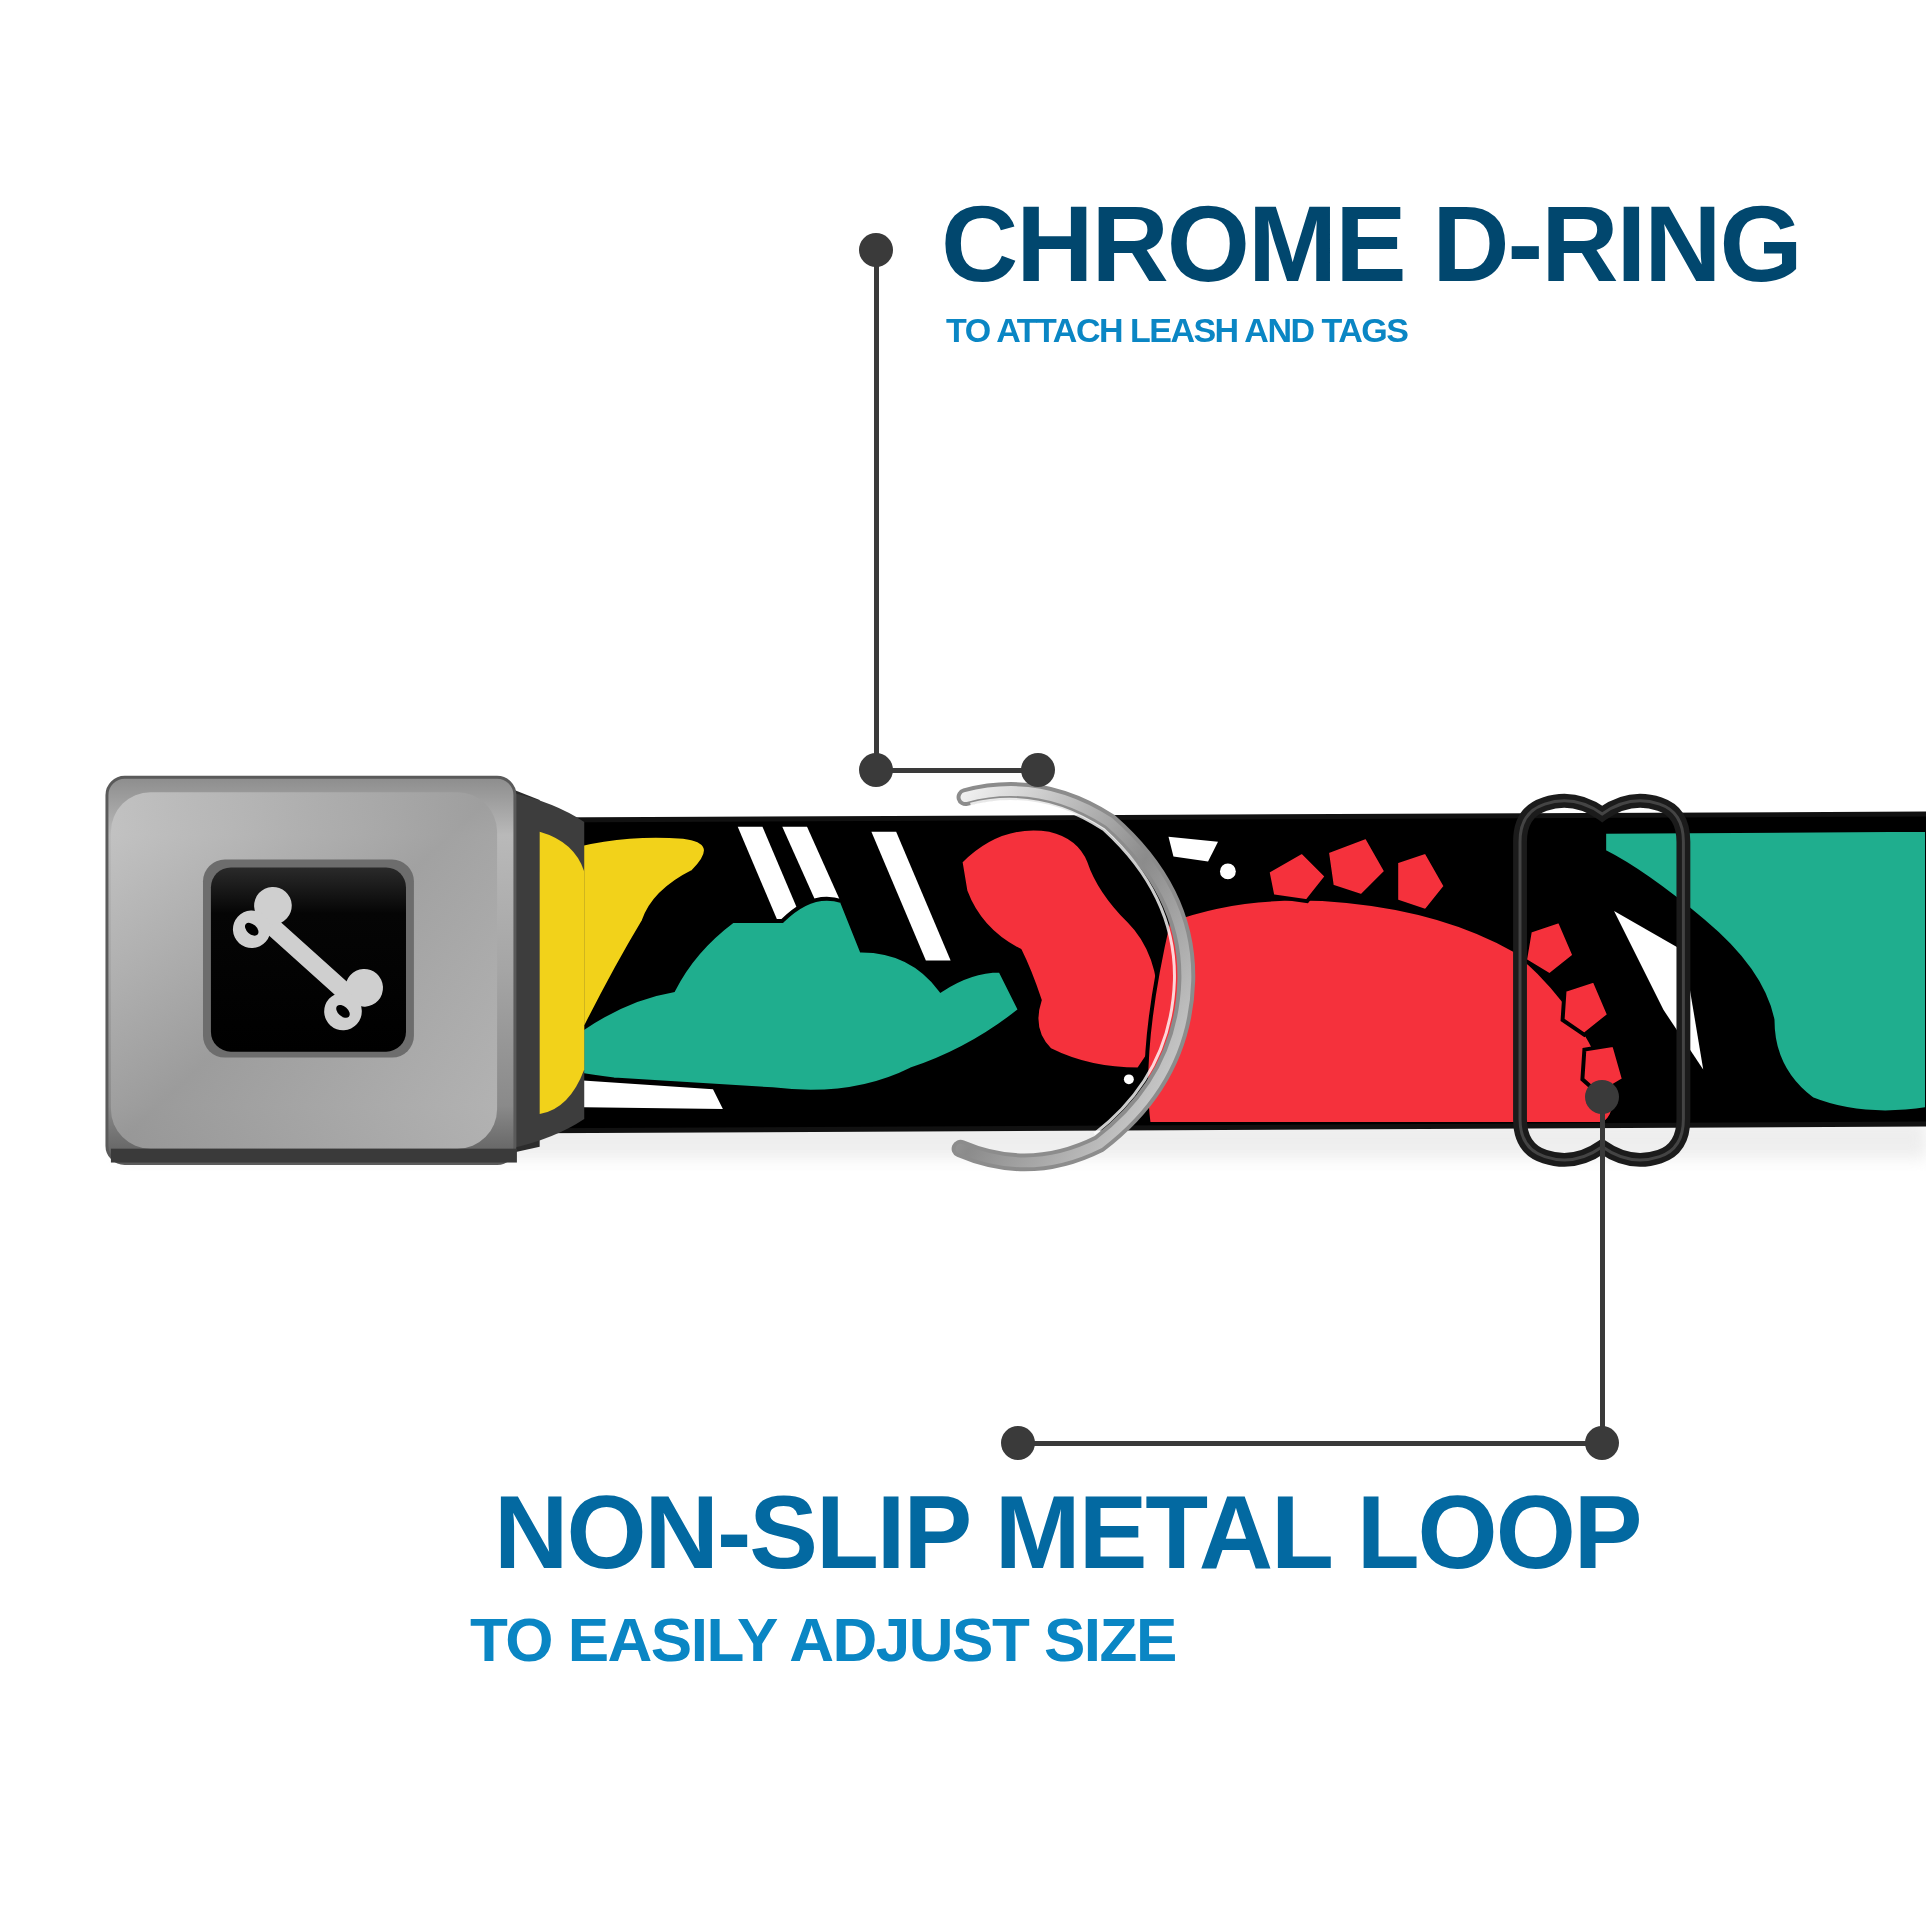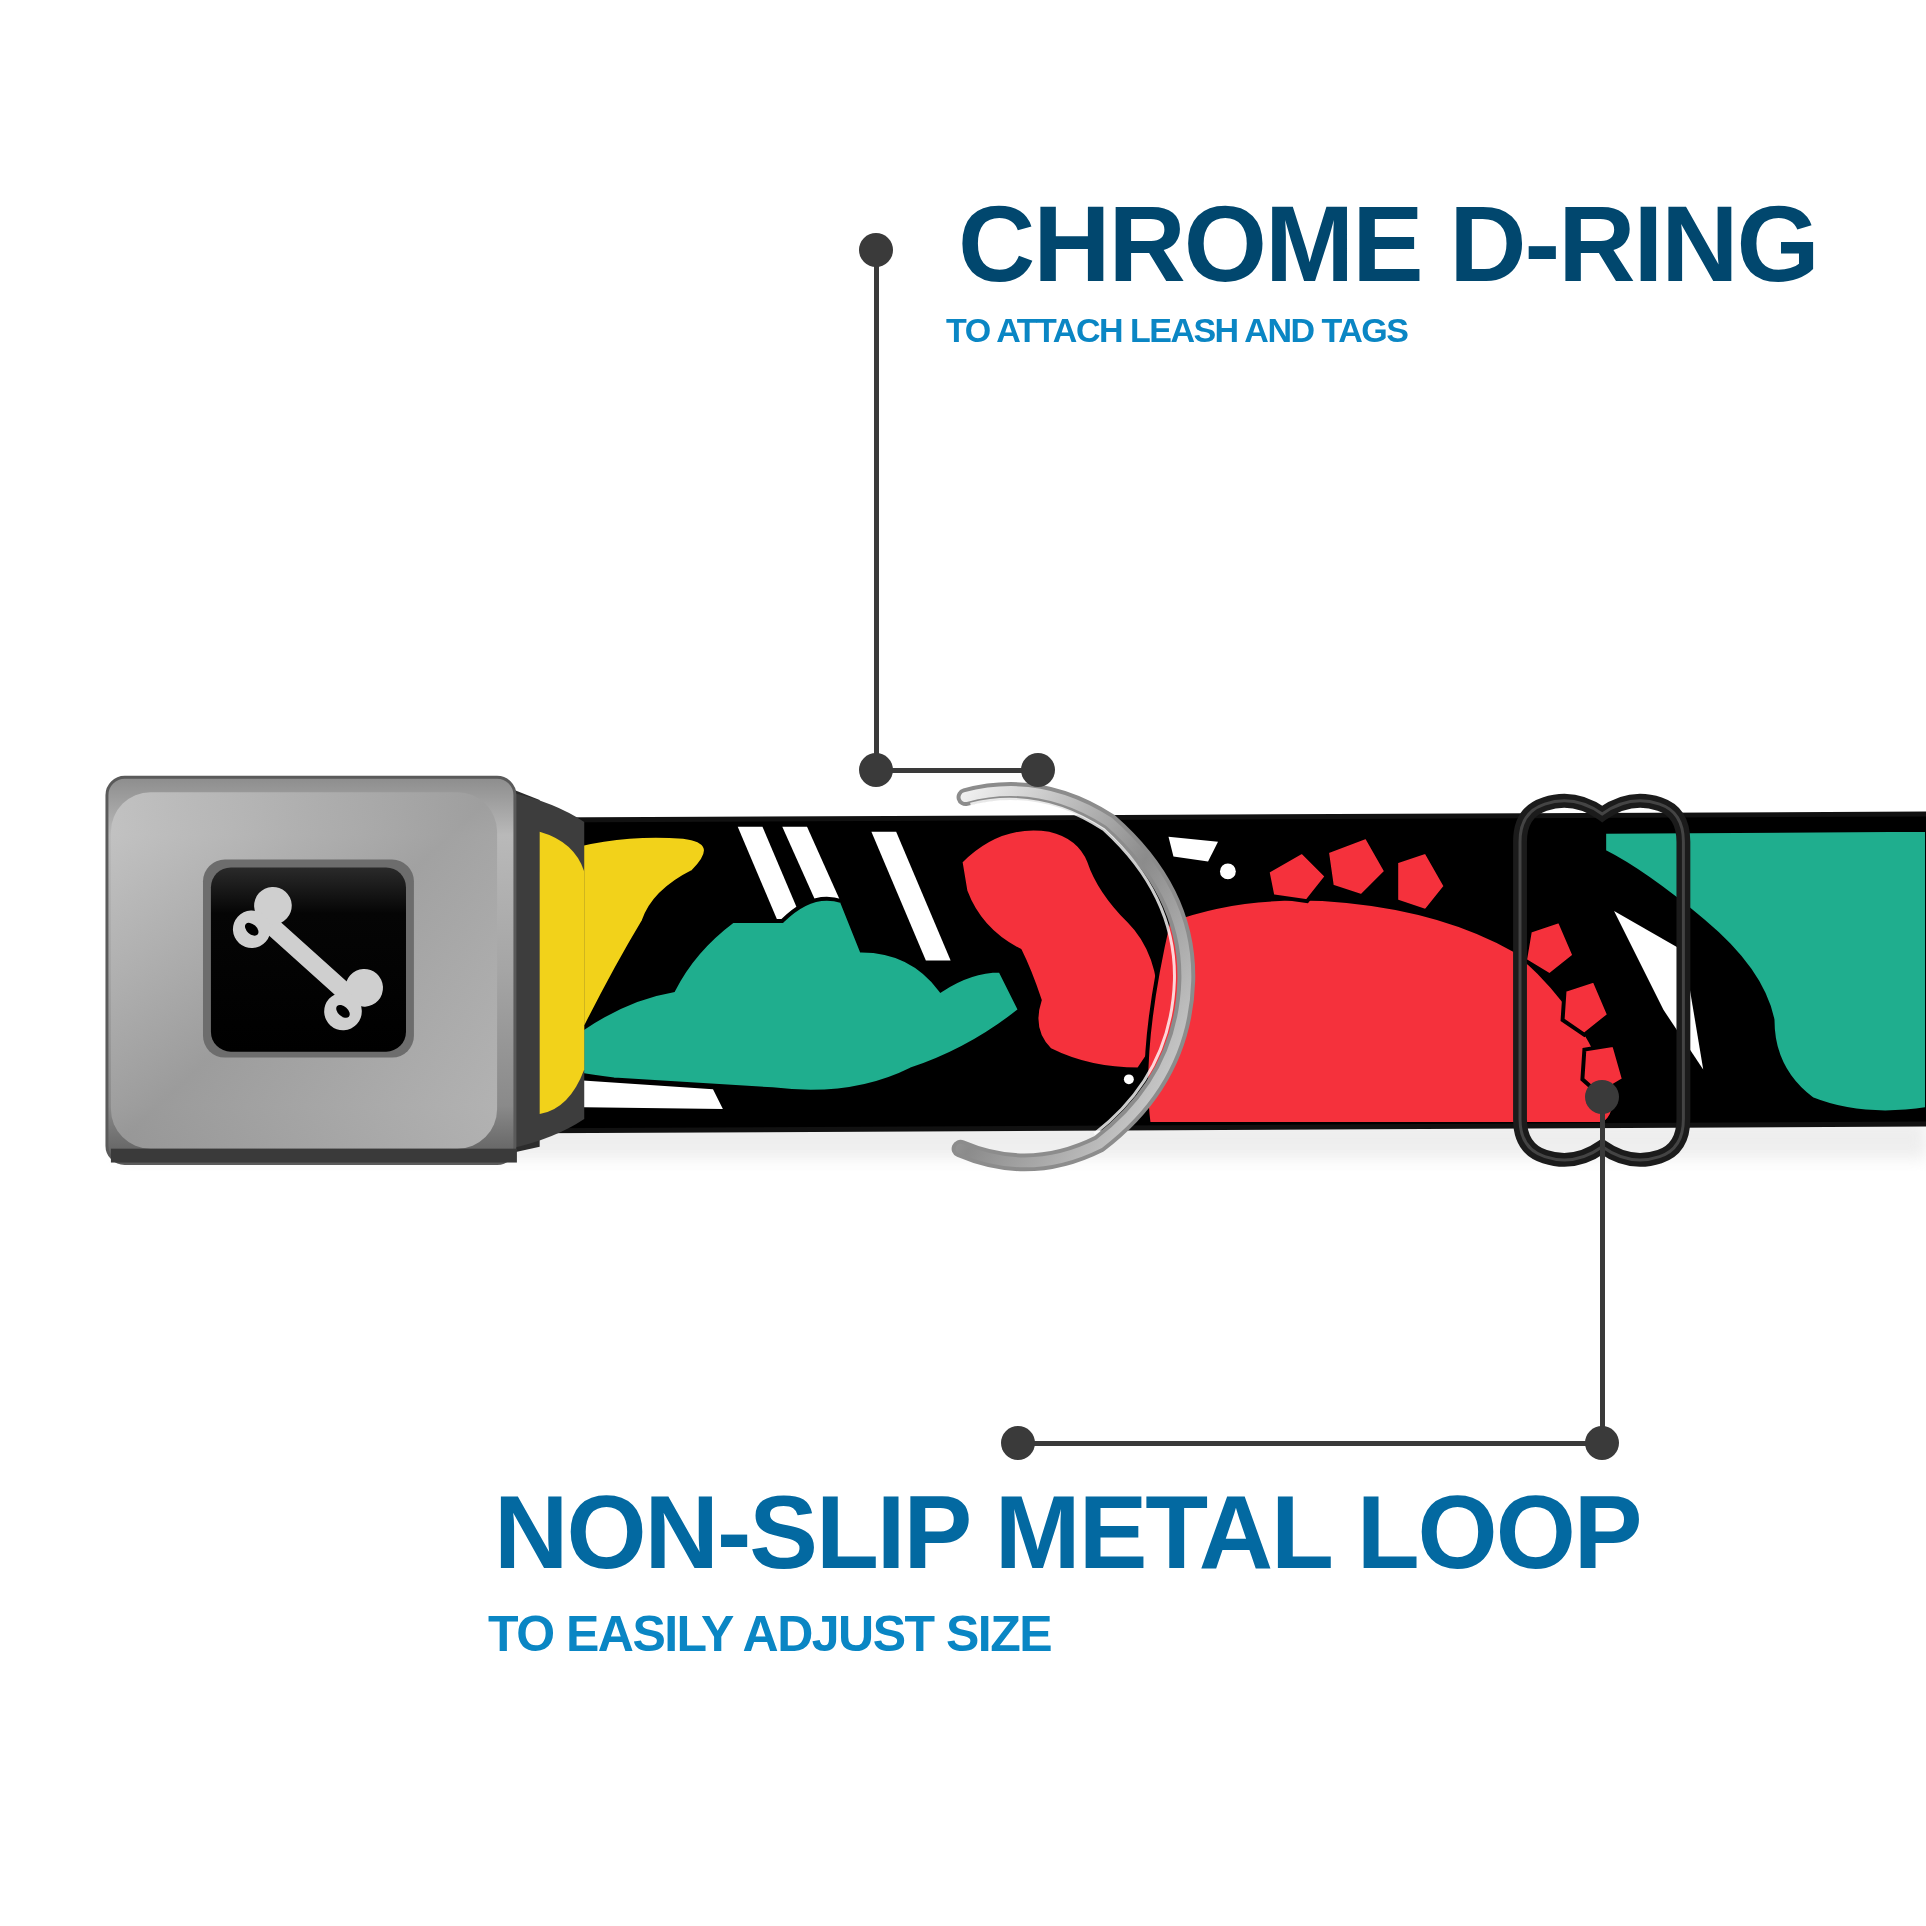"CHROME D-RING" div.title { margin-left: 17px -> none }
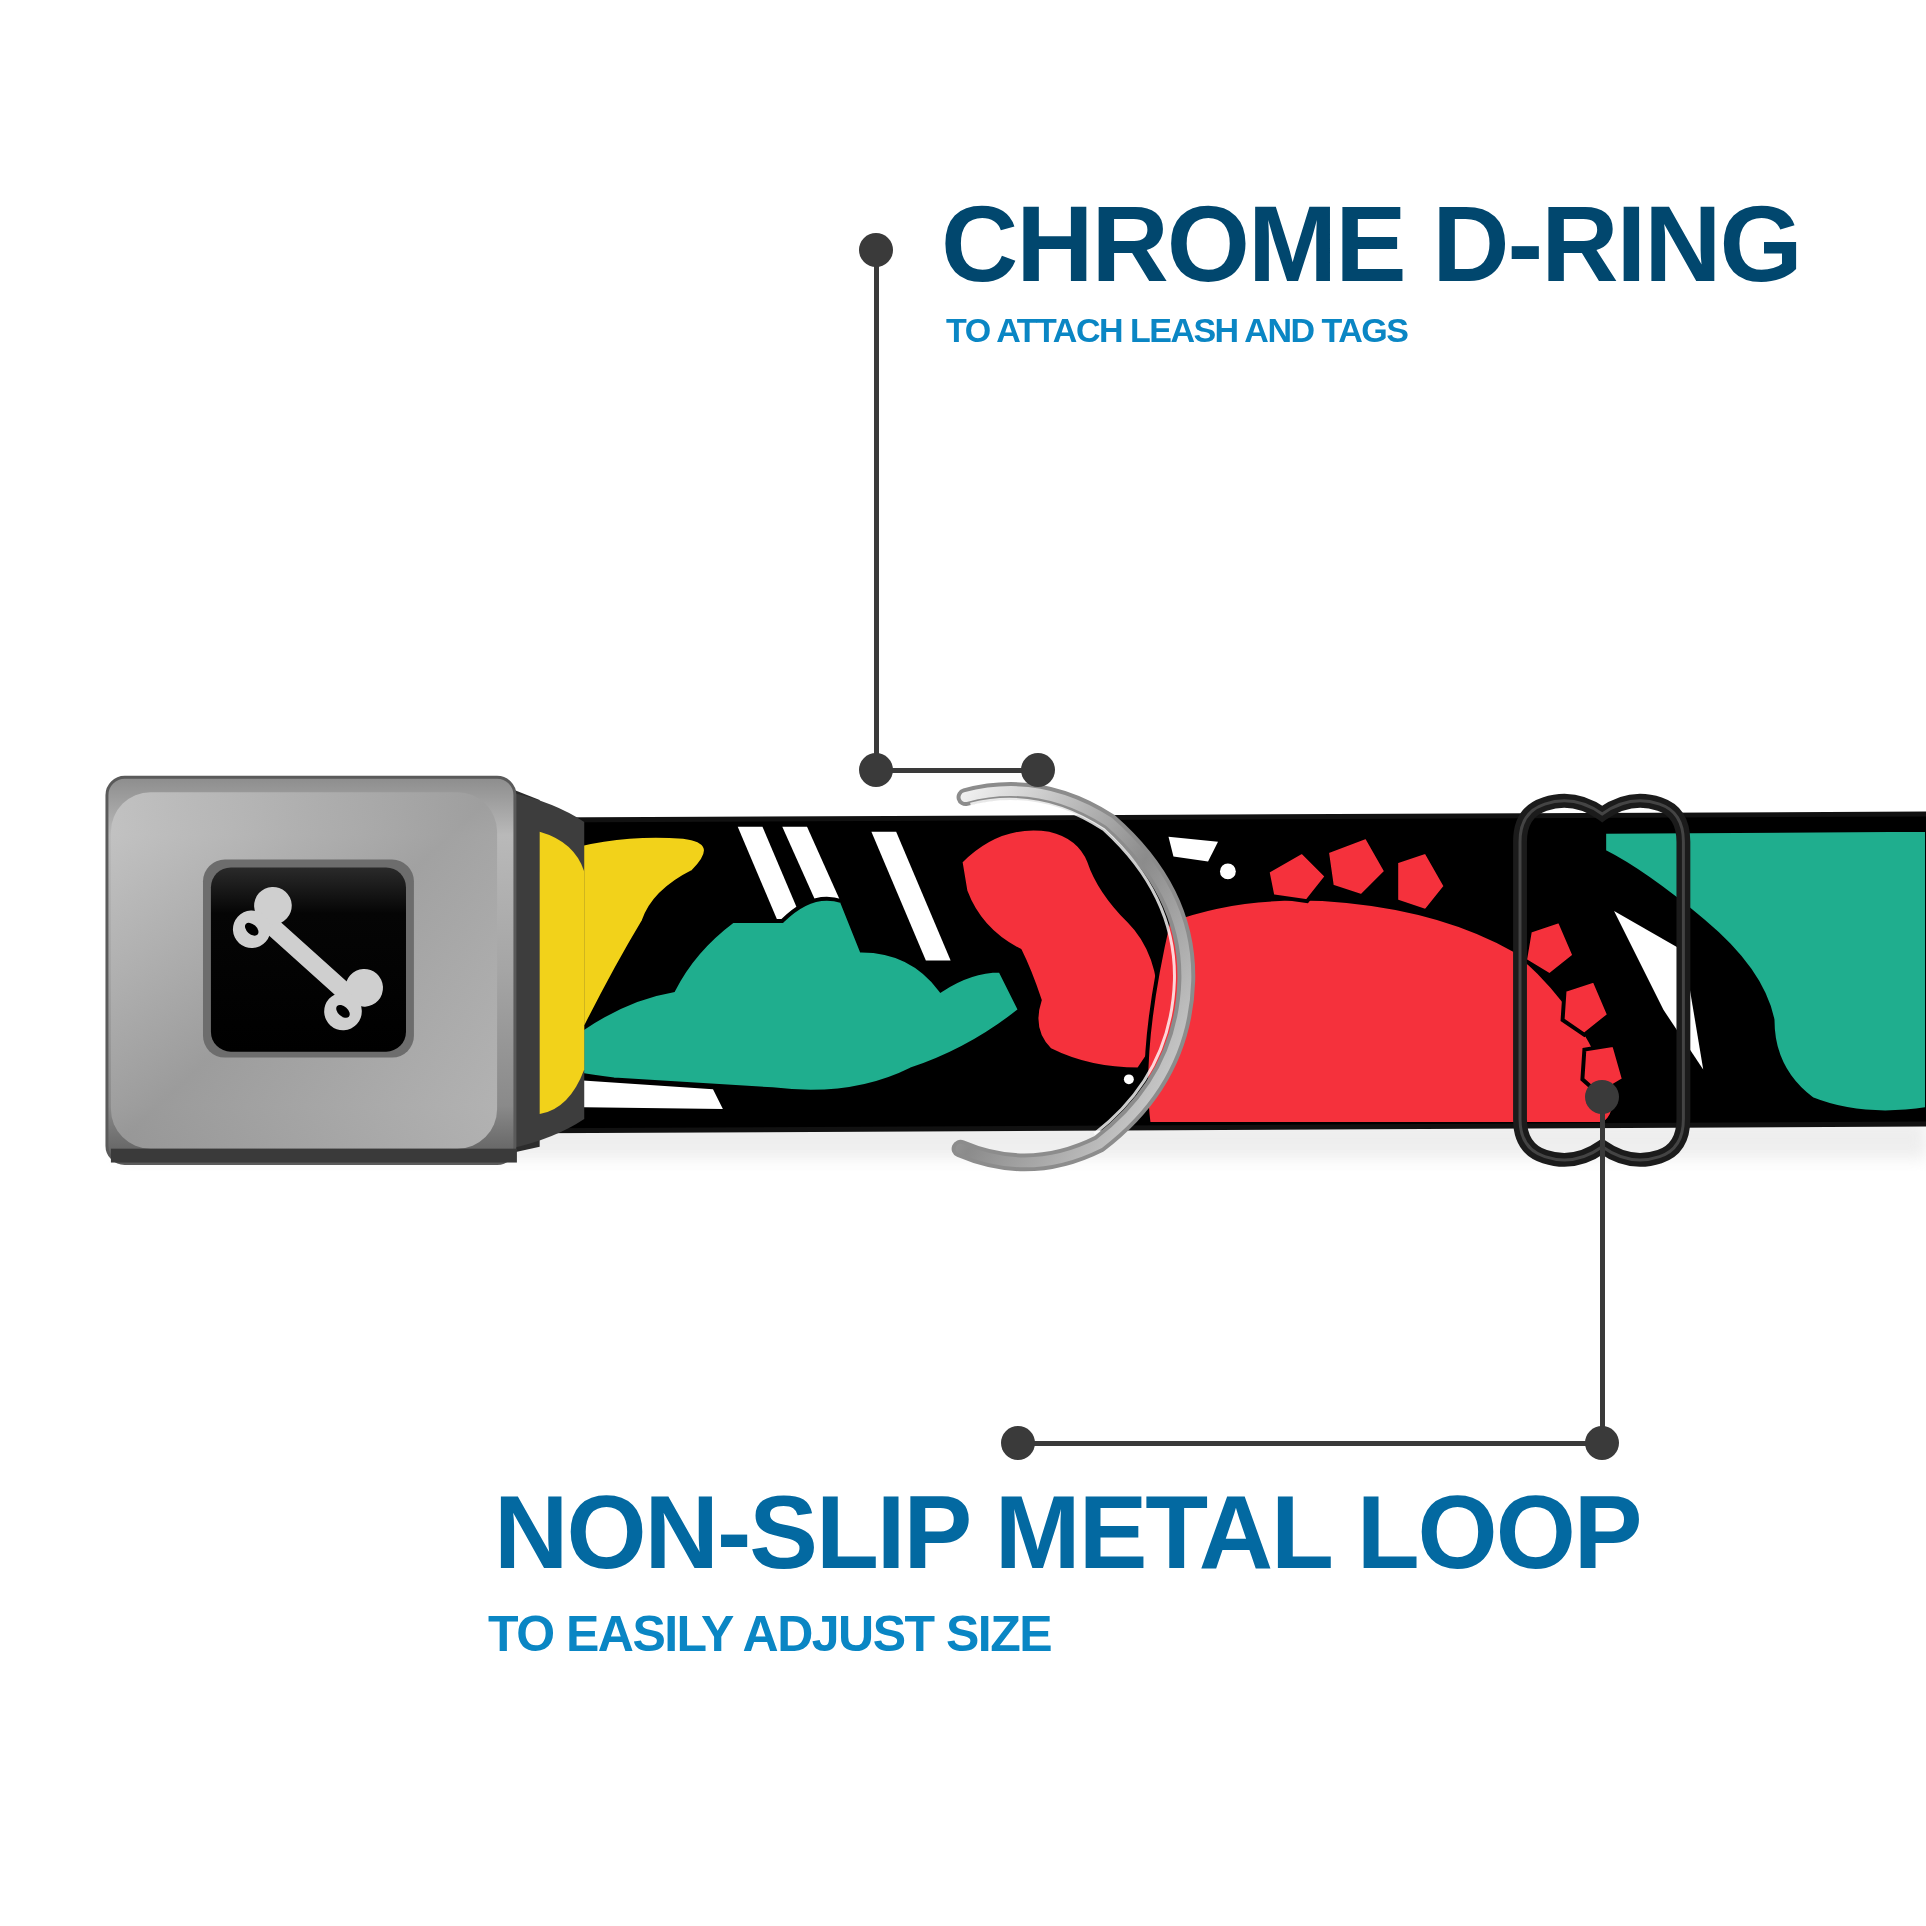"TO EASILY ADJUST SIZE" div.sub { font-size: 50px -> 62px; left: 488px -> 470px }
